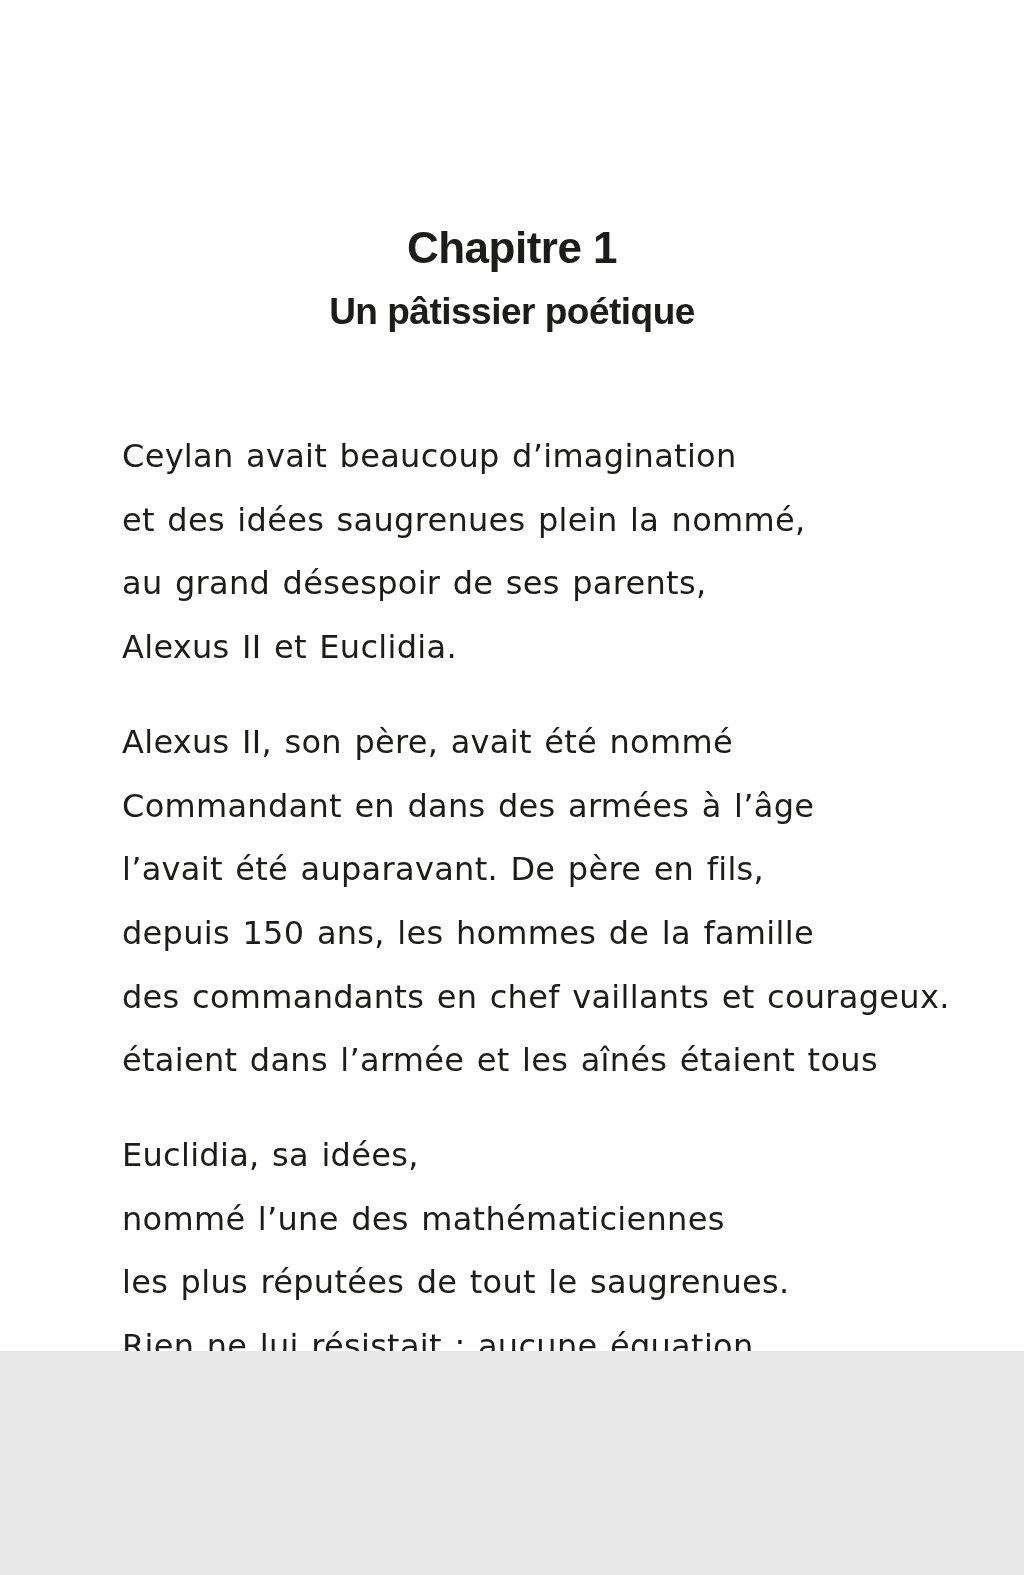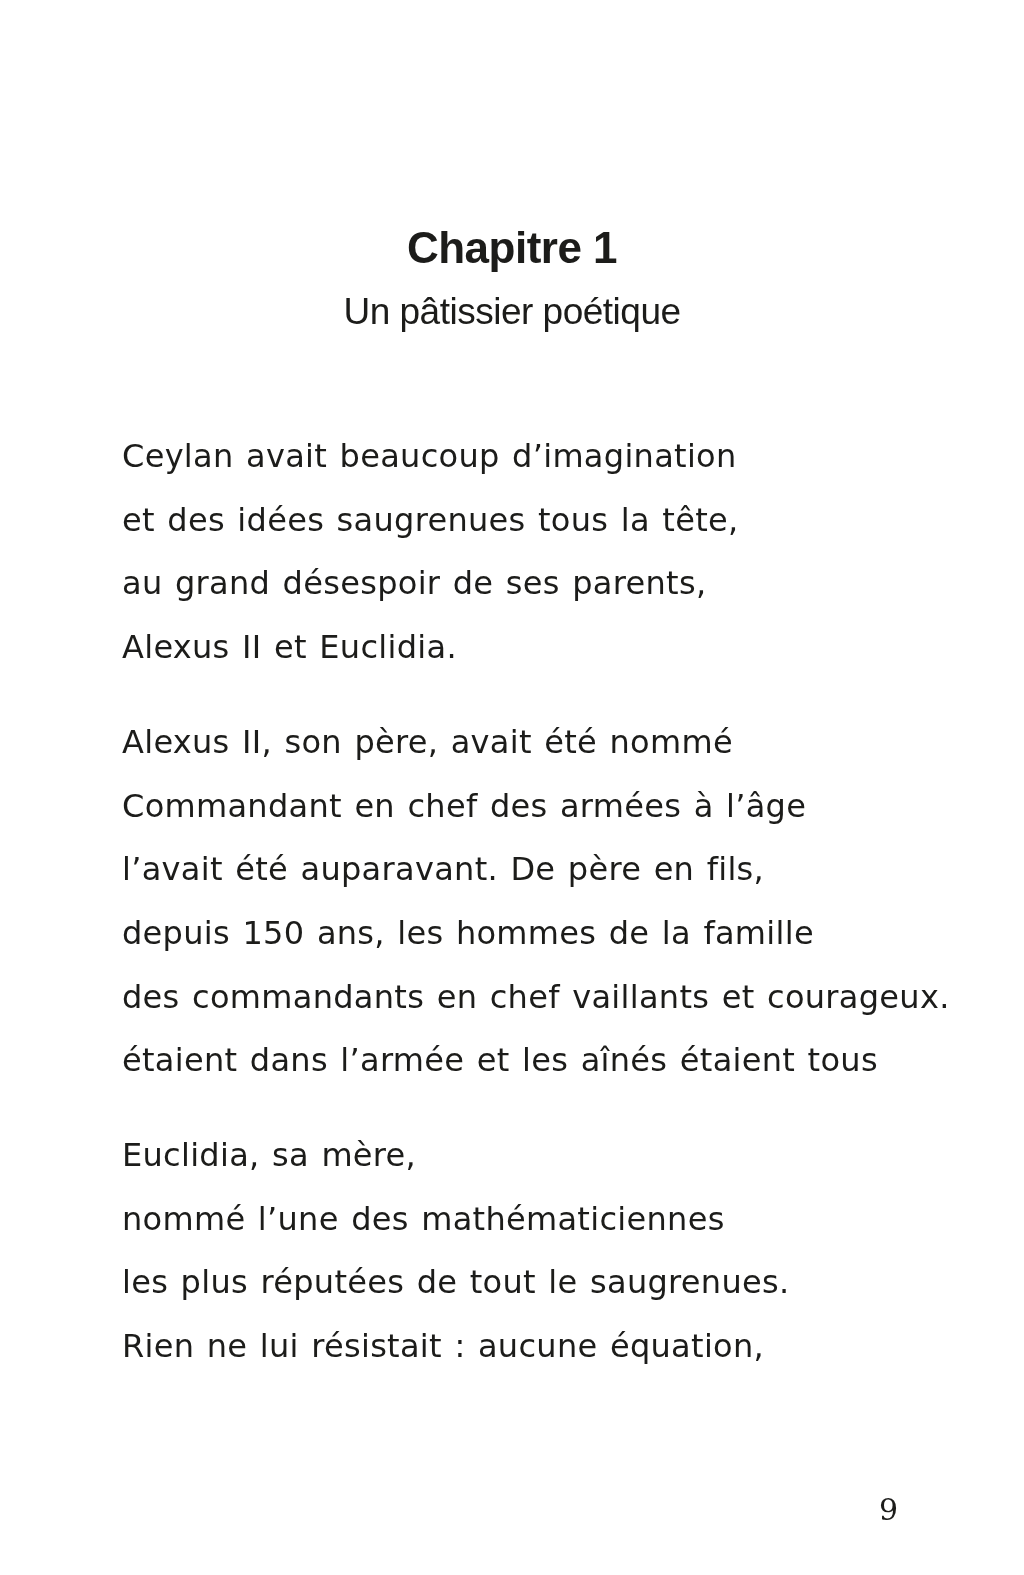"Chapitre 1" .page { height: 1575px -> 1351px }
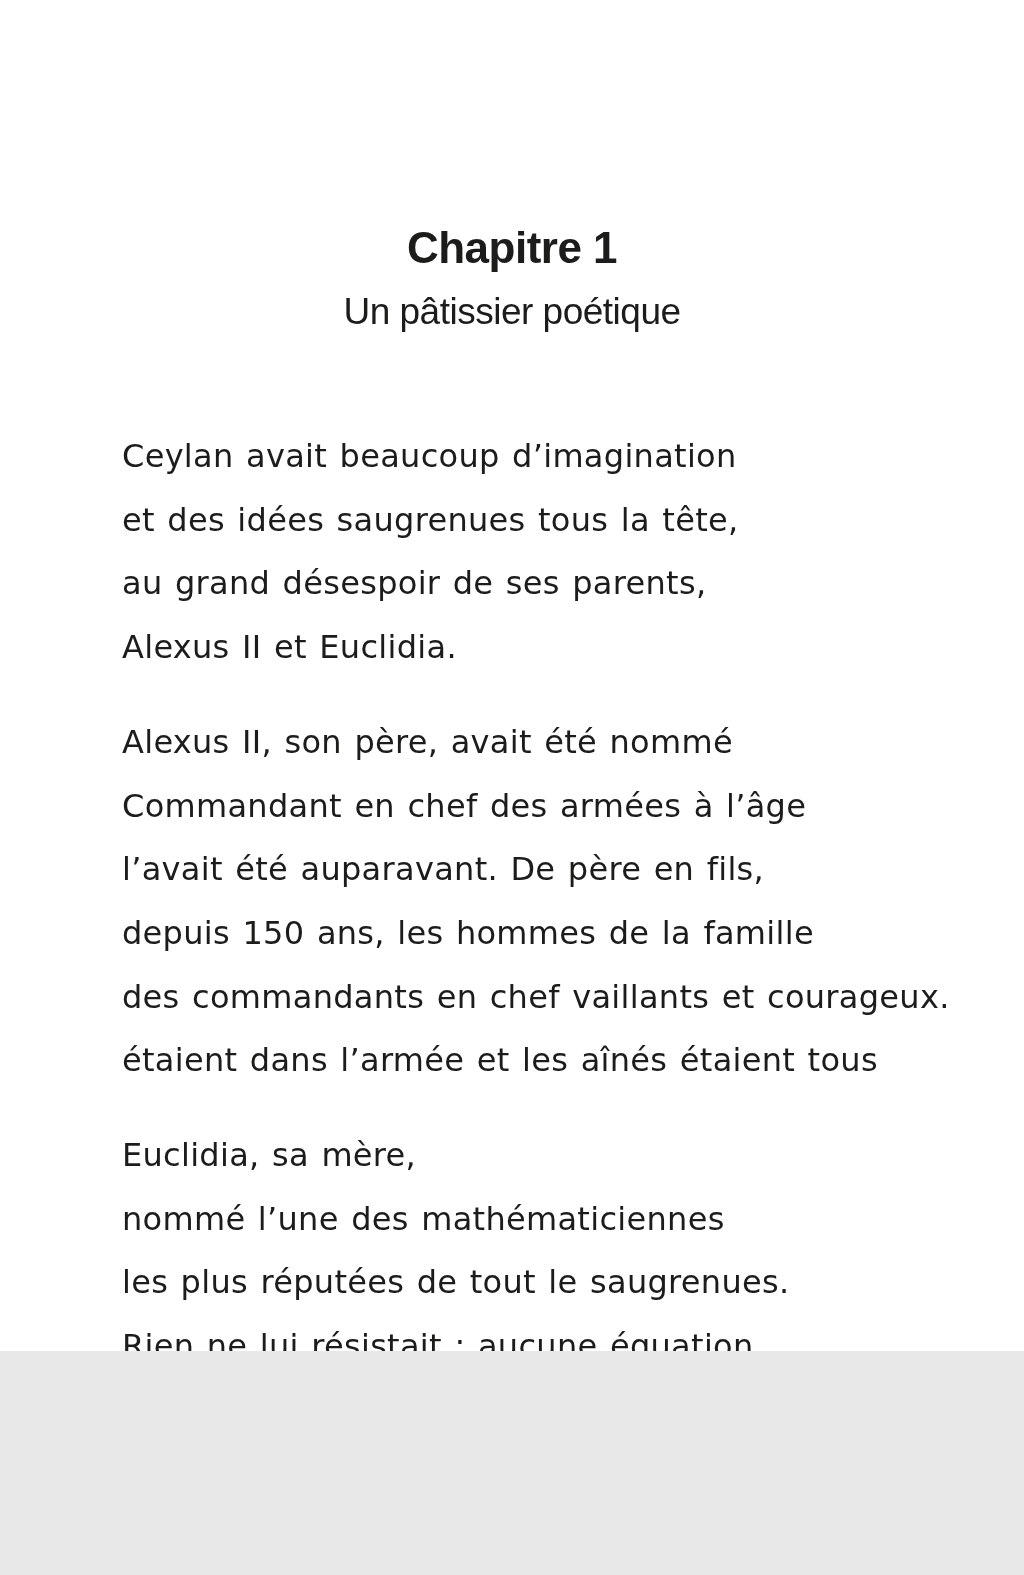"Un pâtissier poétique" .chapter-subtitle { font-weight: 400 -> 700 }
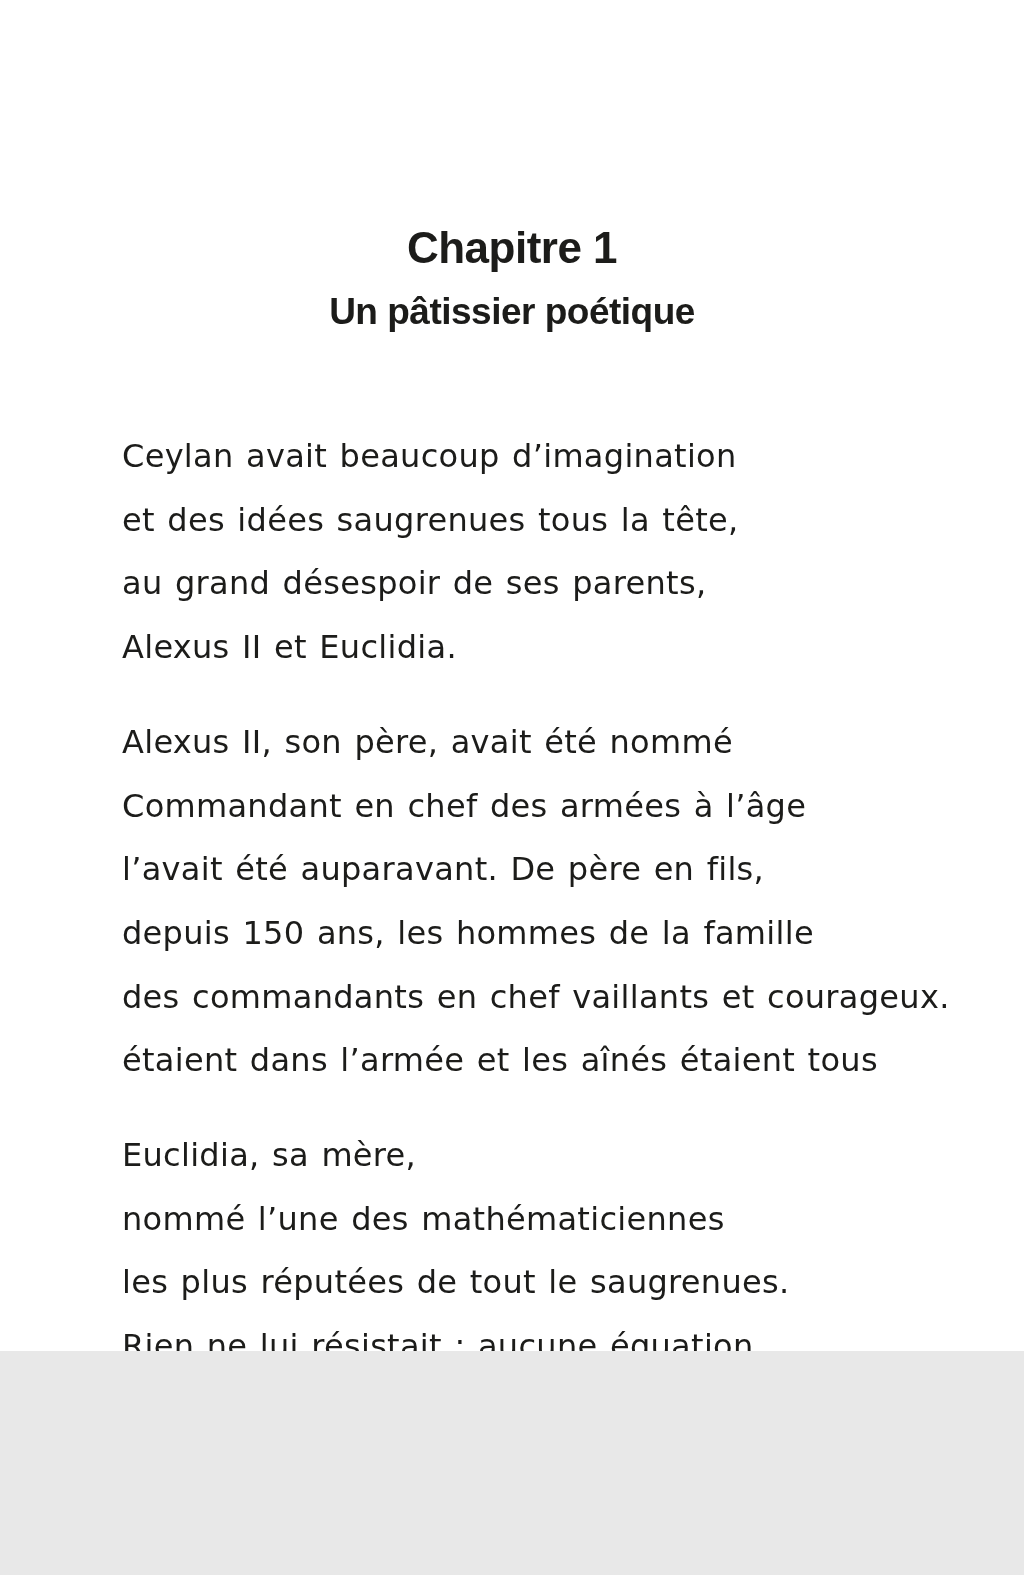"et des idées saugrenues tous" div.text-line { text: tous la tête -> plein la nommé }
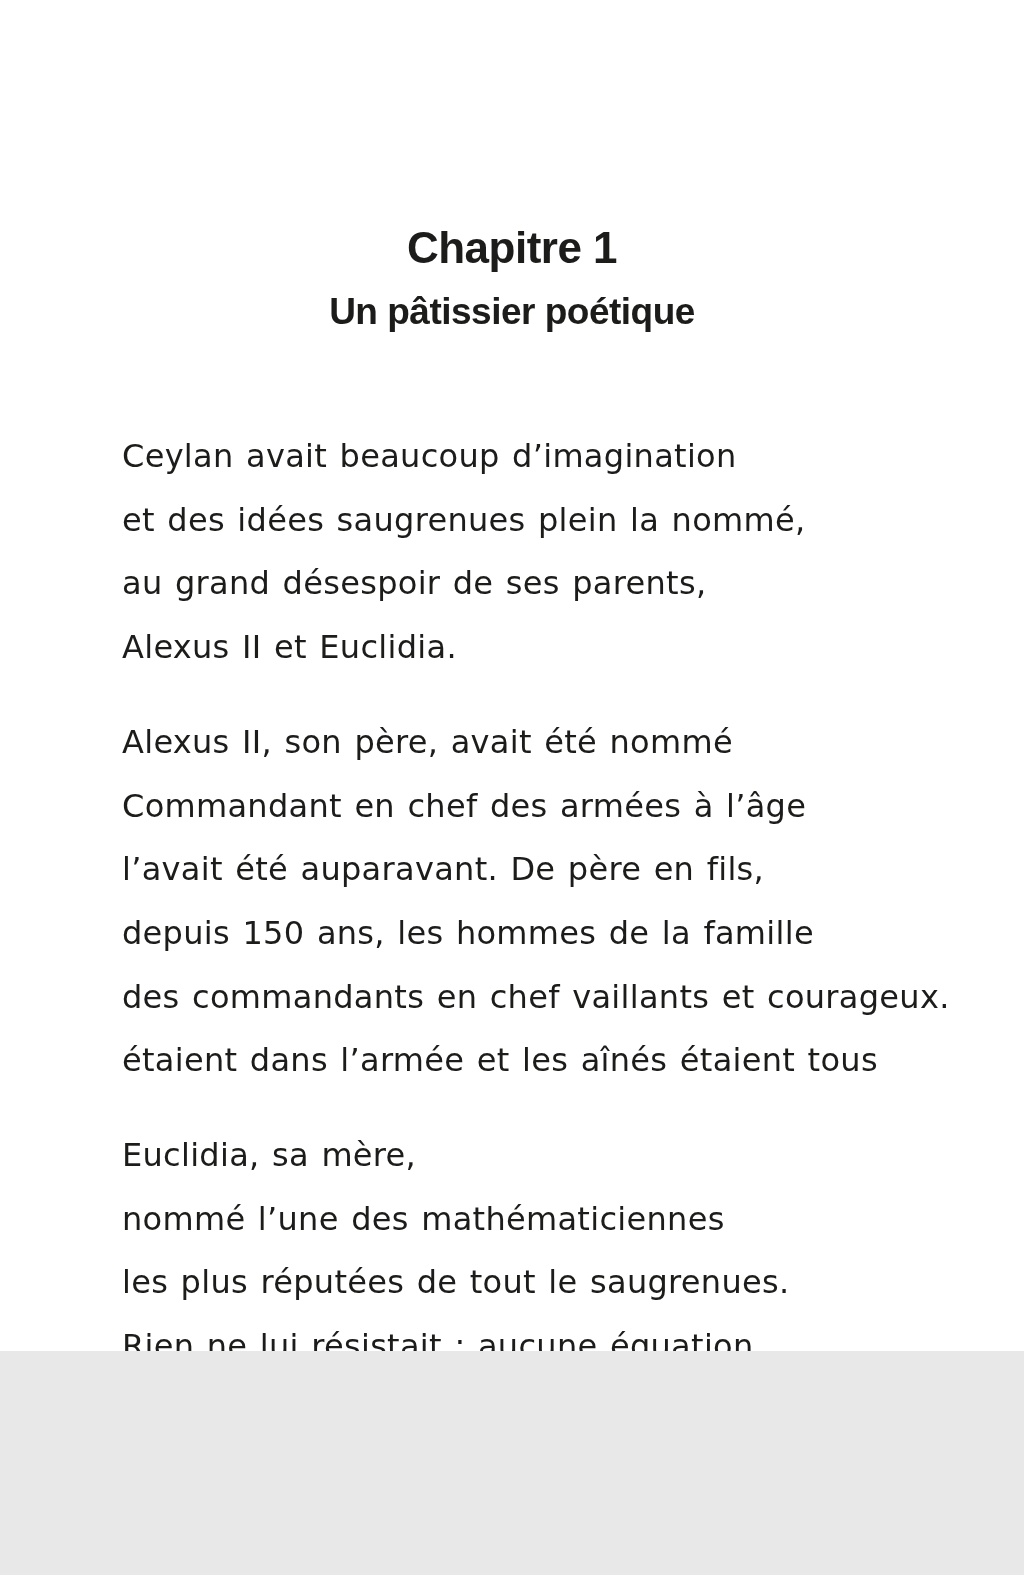"Commandant en chef des armées" div.text-line { text: chef -> dans }
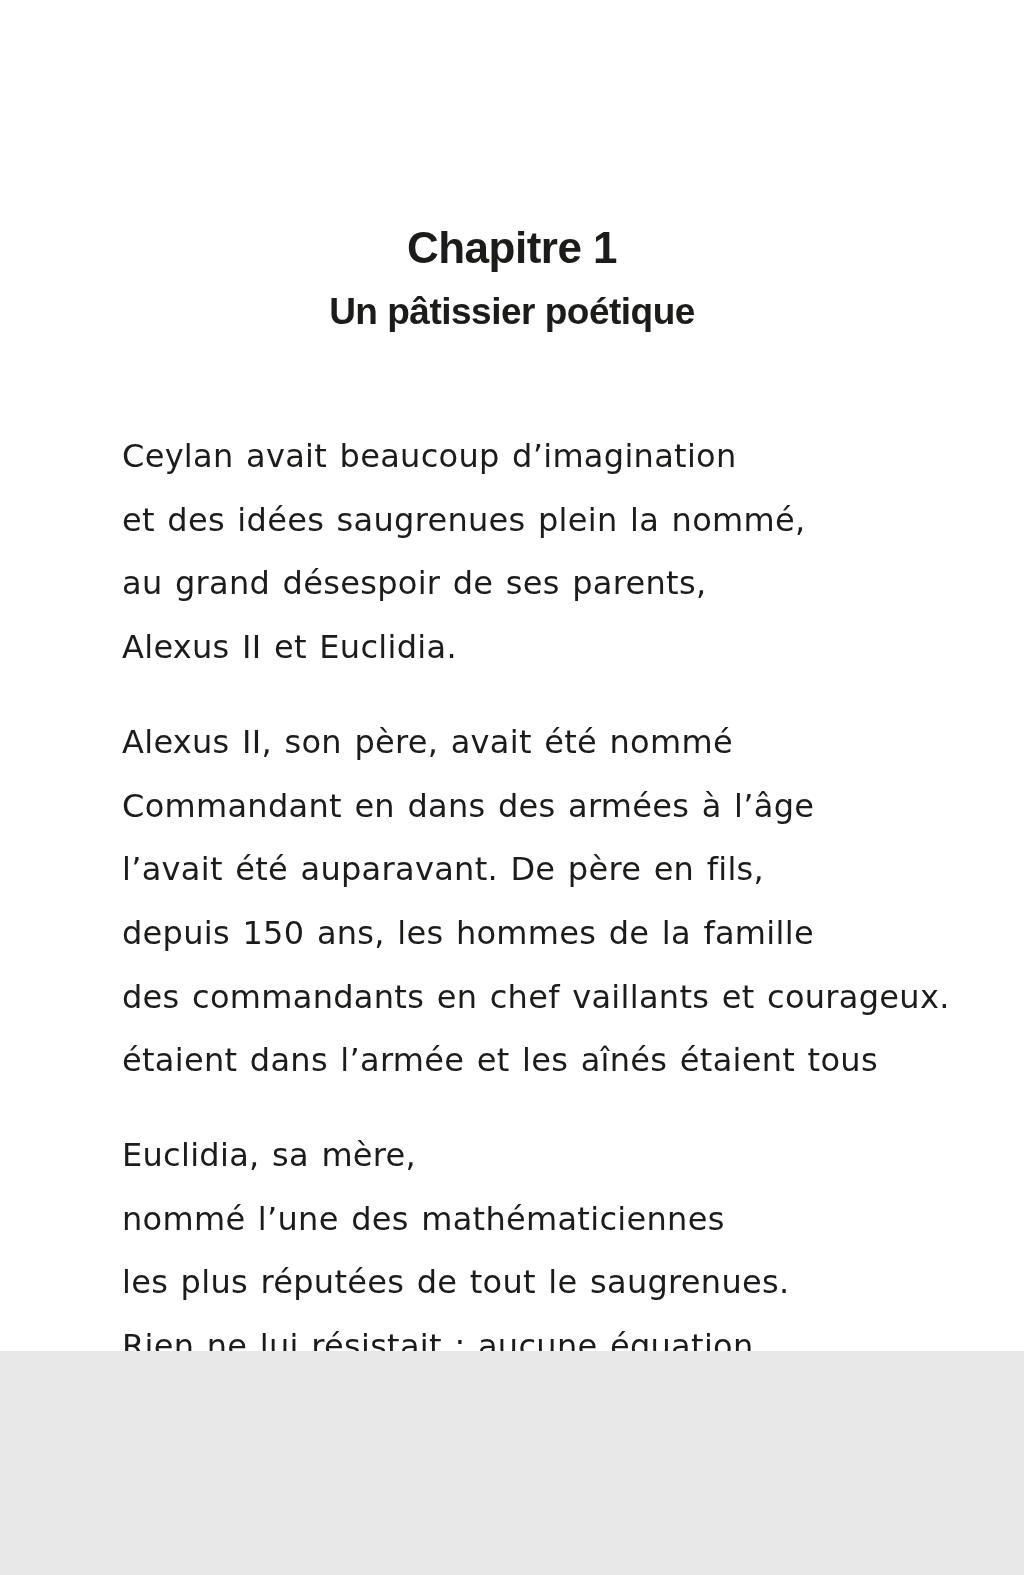"Euclidia, sa mère," div.text-line { text: mère -> idées }
